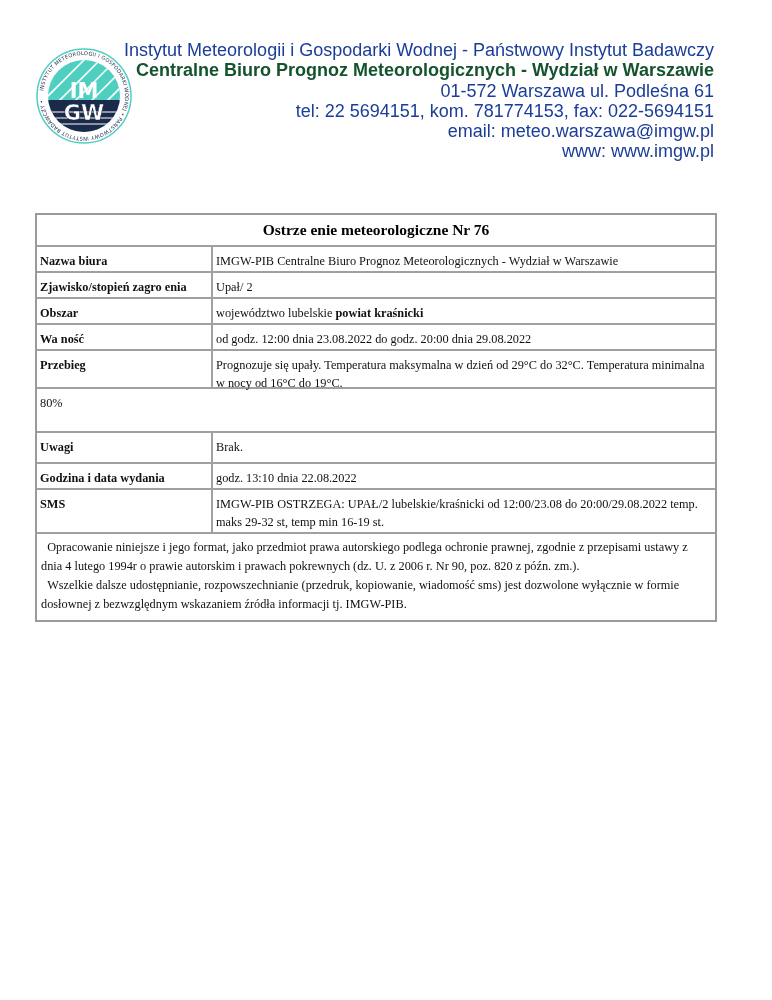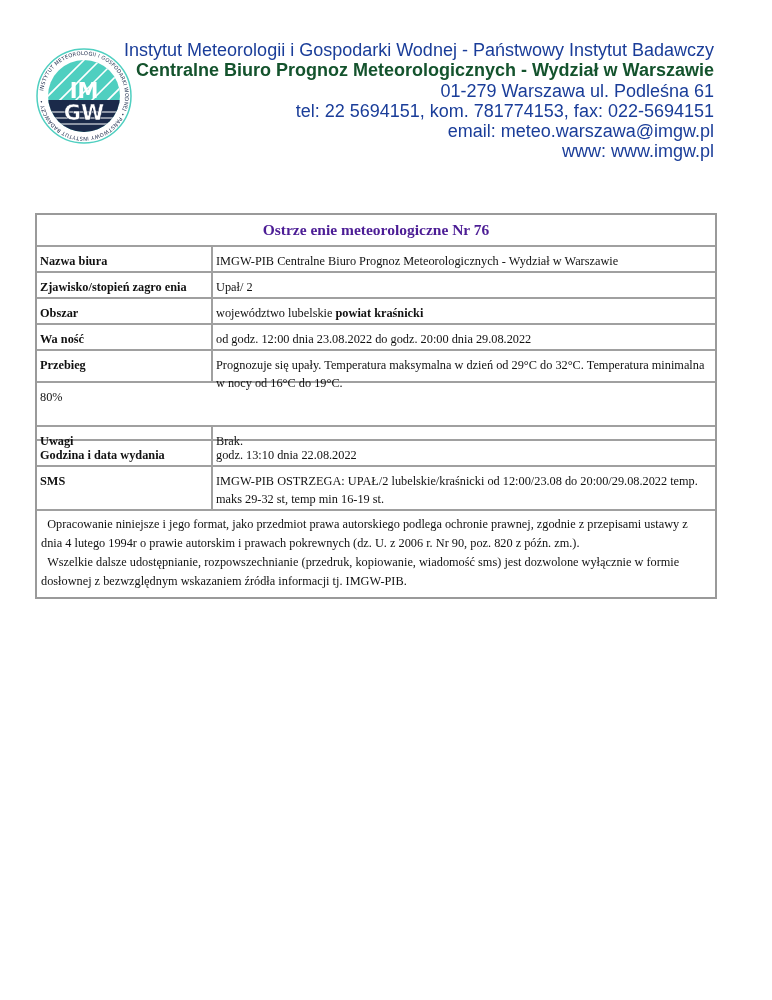"01-279 Warszawa ul. Podleśna 61" div { text: 01-279 -> 01-572 }
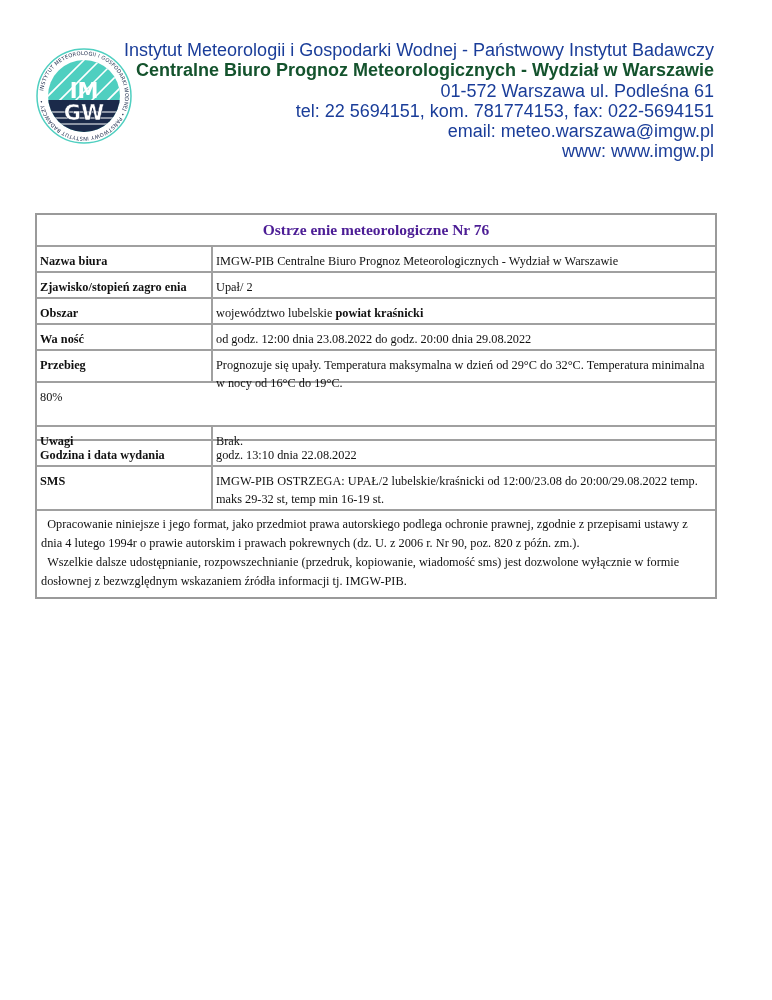"Ostrze enie meteorologiczne Nr 76" .title { color: #4c1d95 -> #000000 }
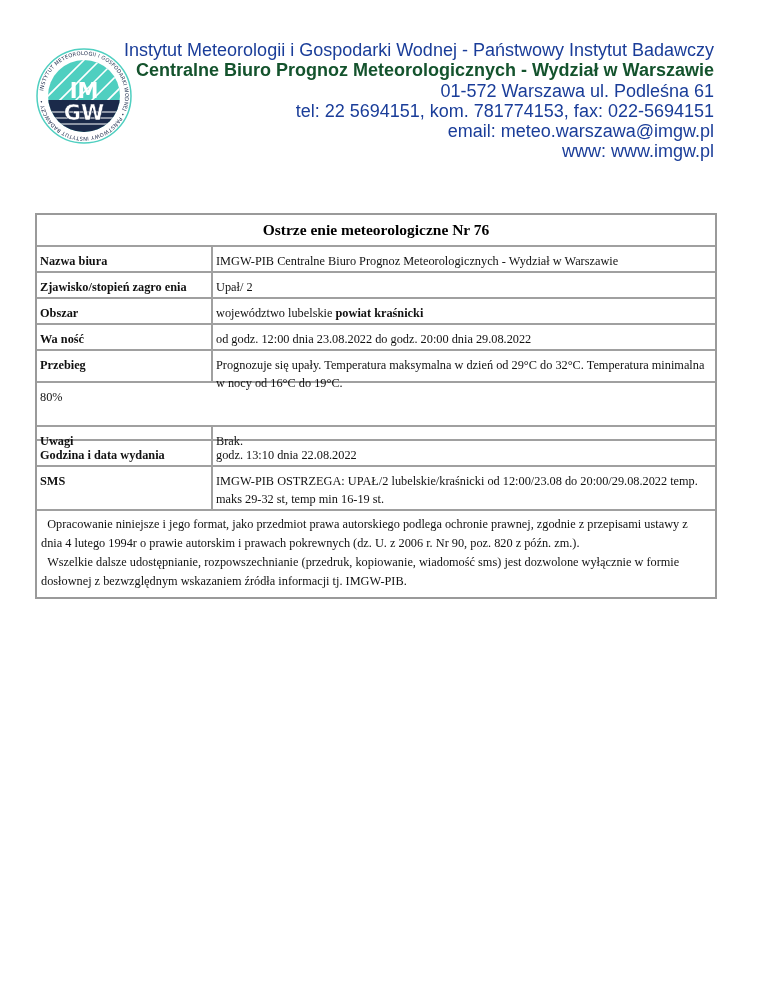"Przebieg" div.row { height: 32px -> 38px }
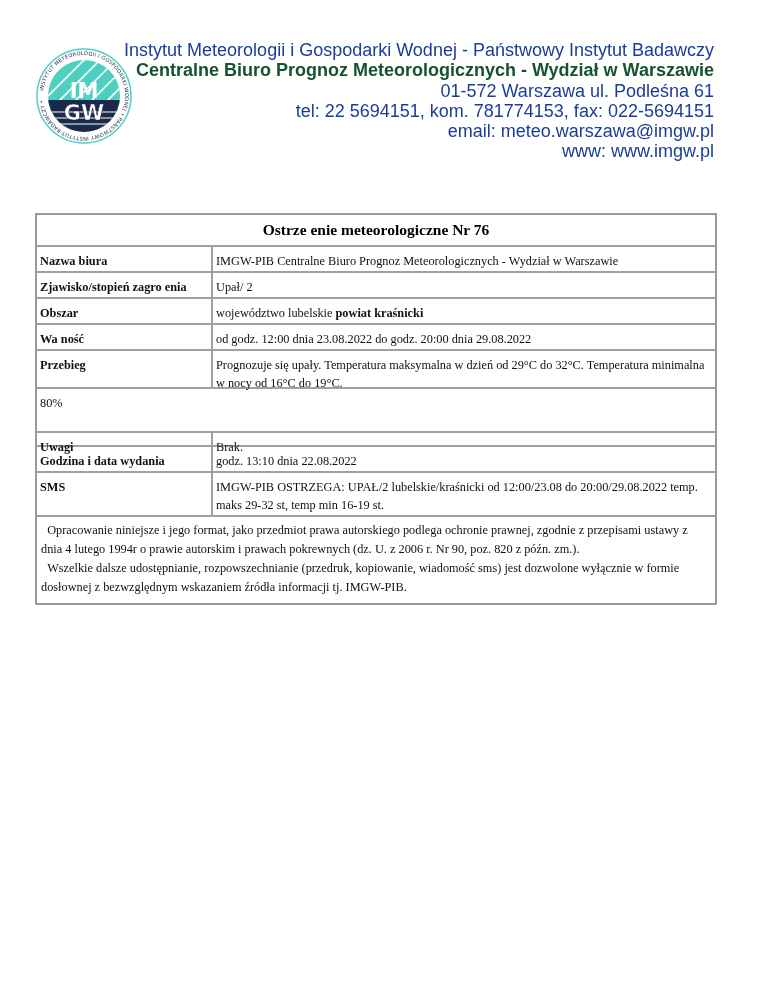"Uwagi" div.row { height: 14px -> 31px }
